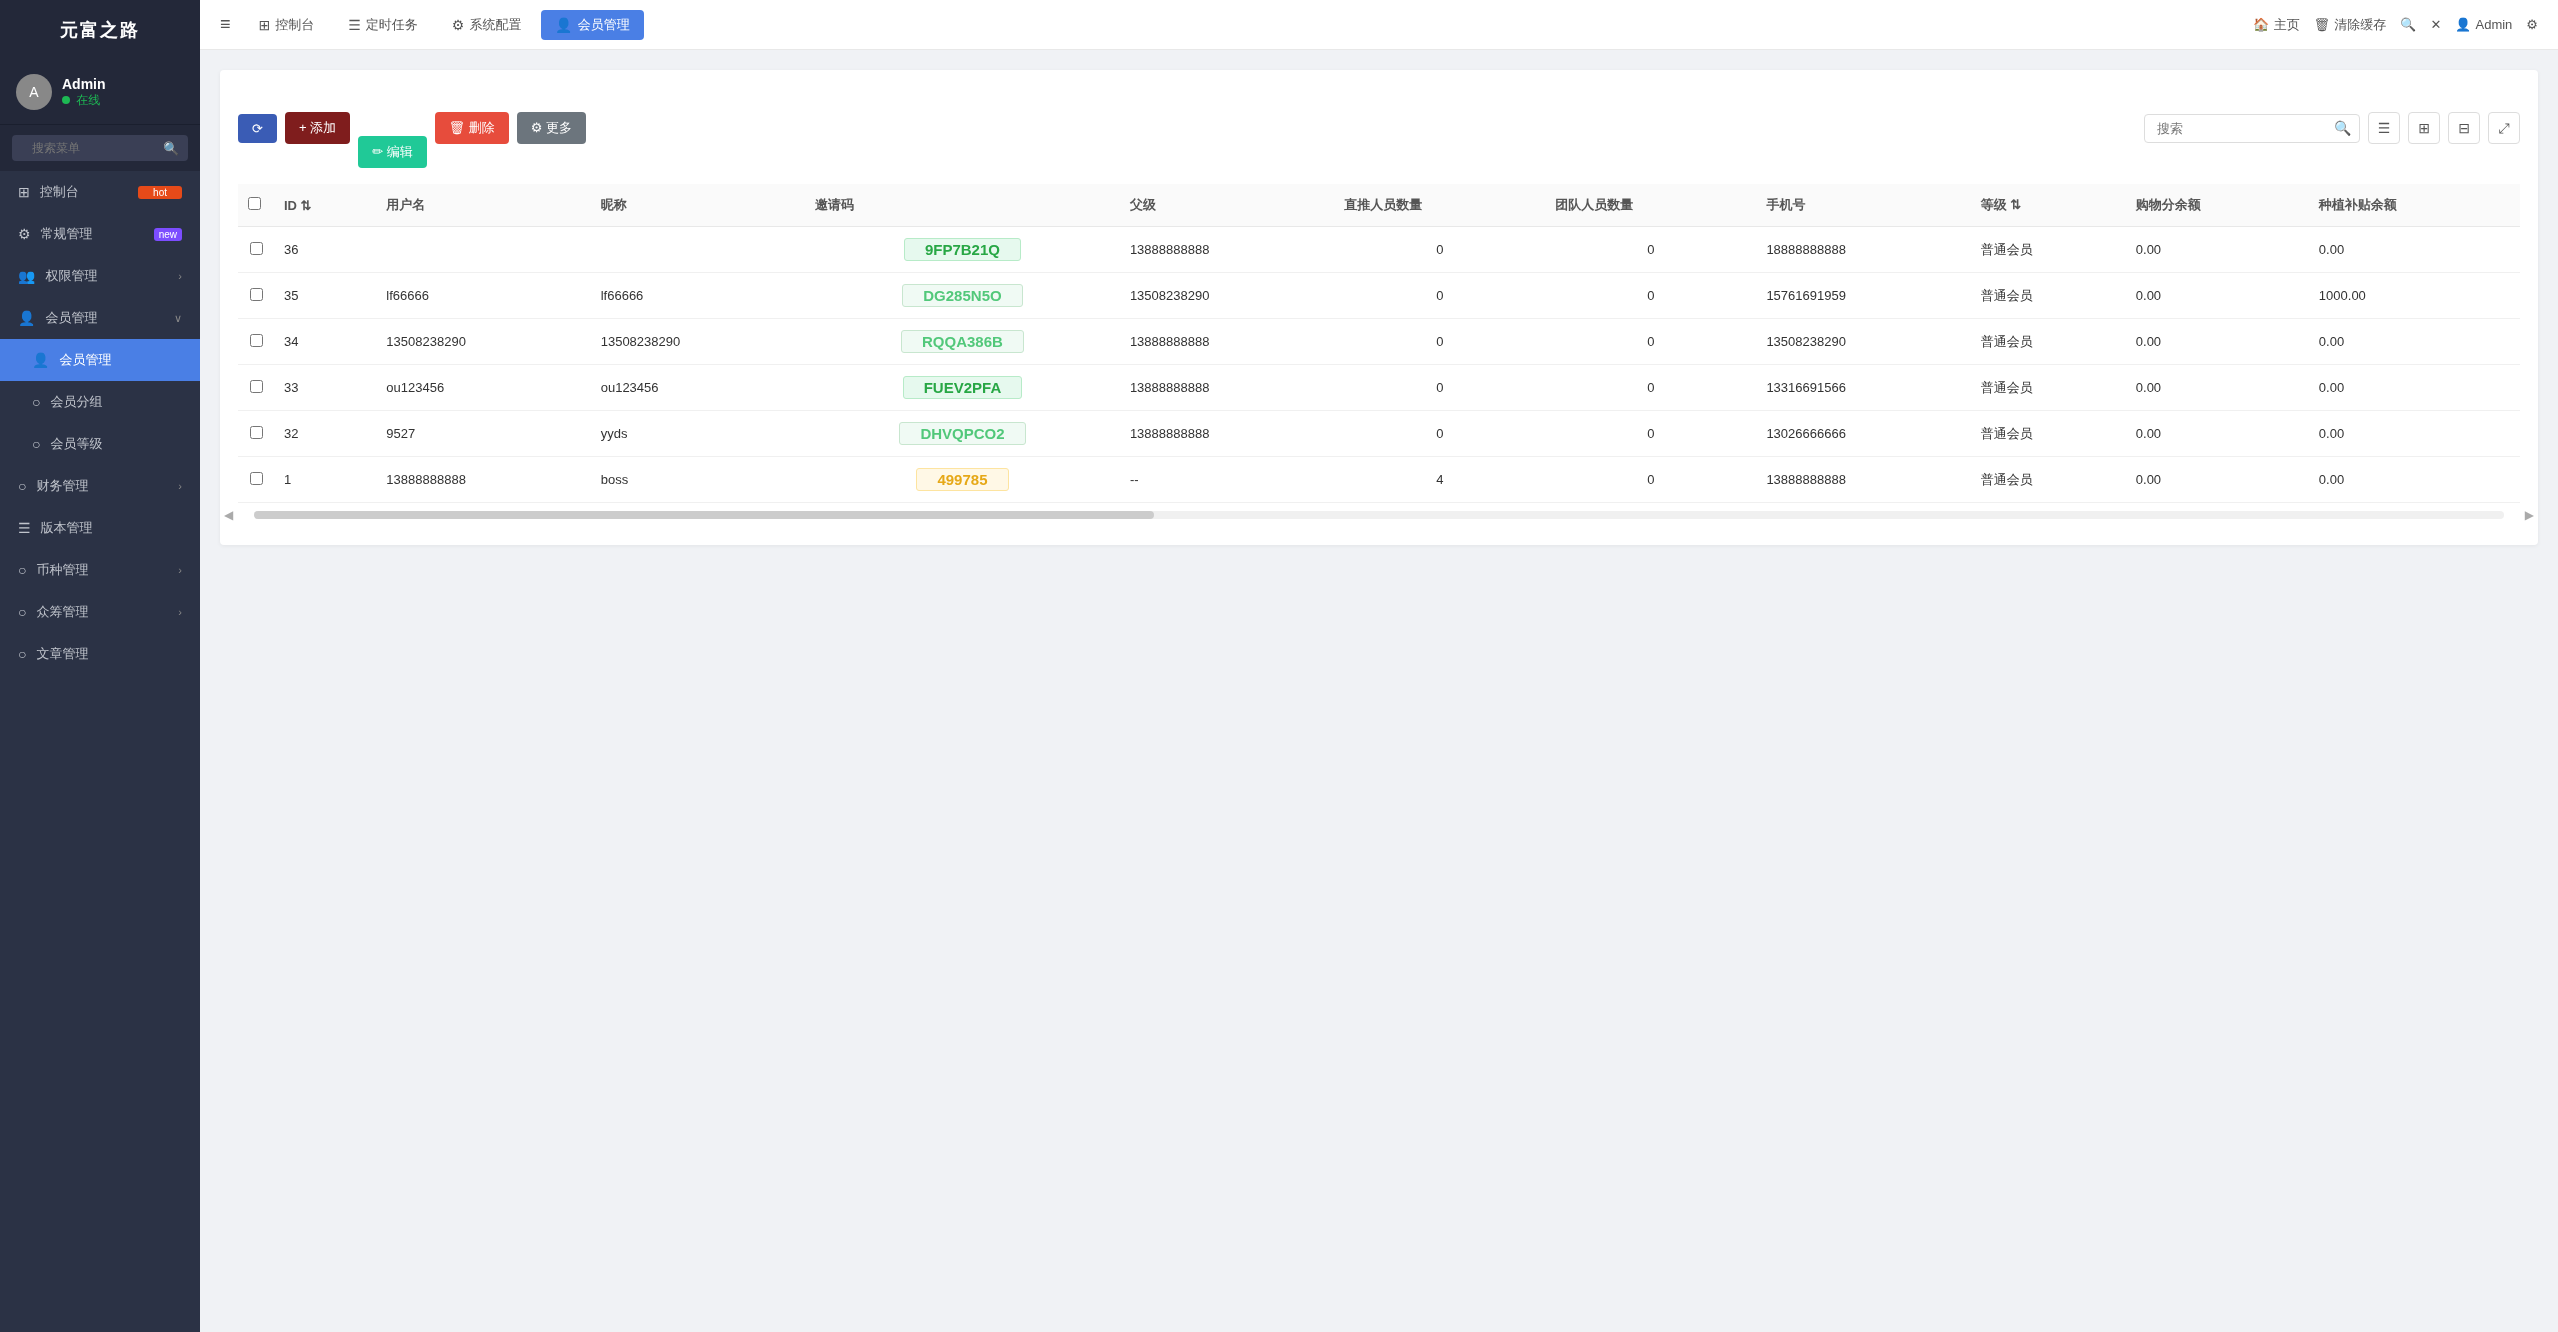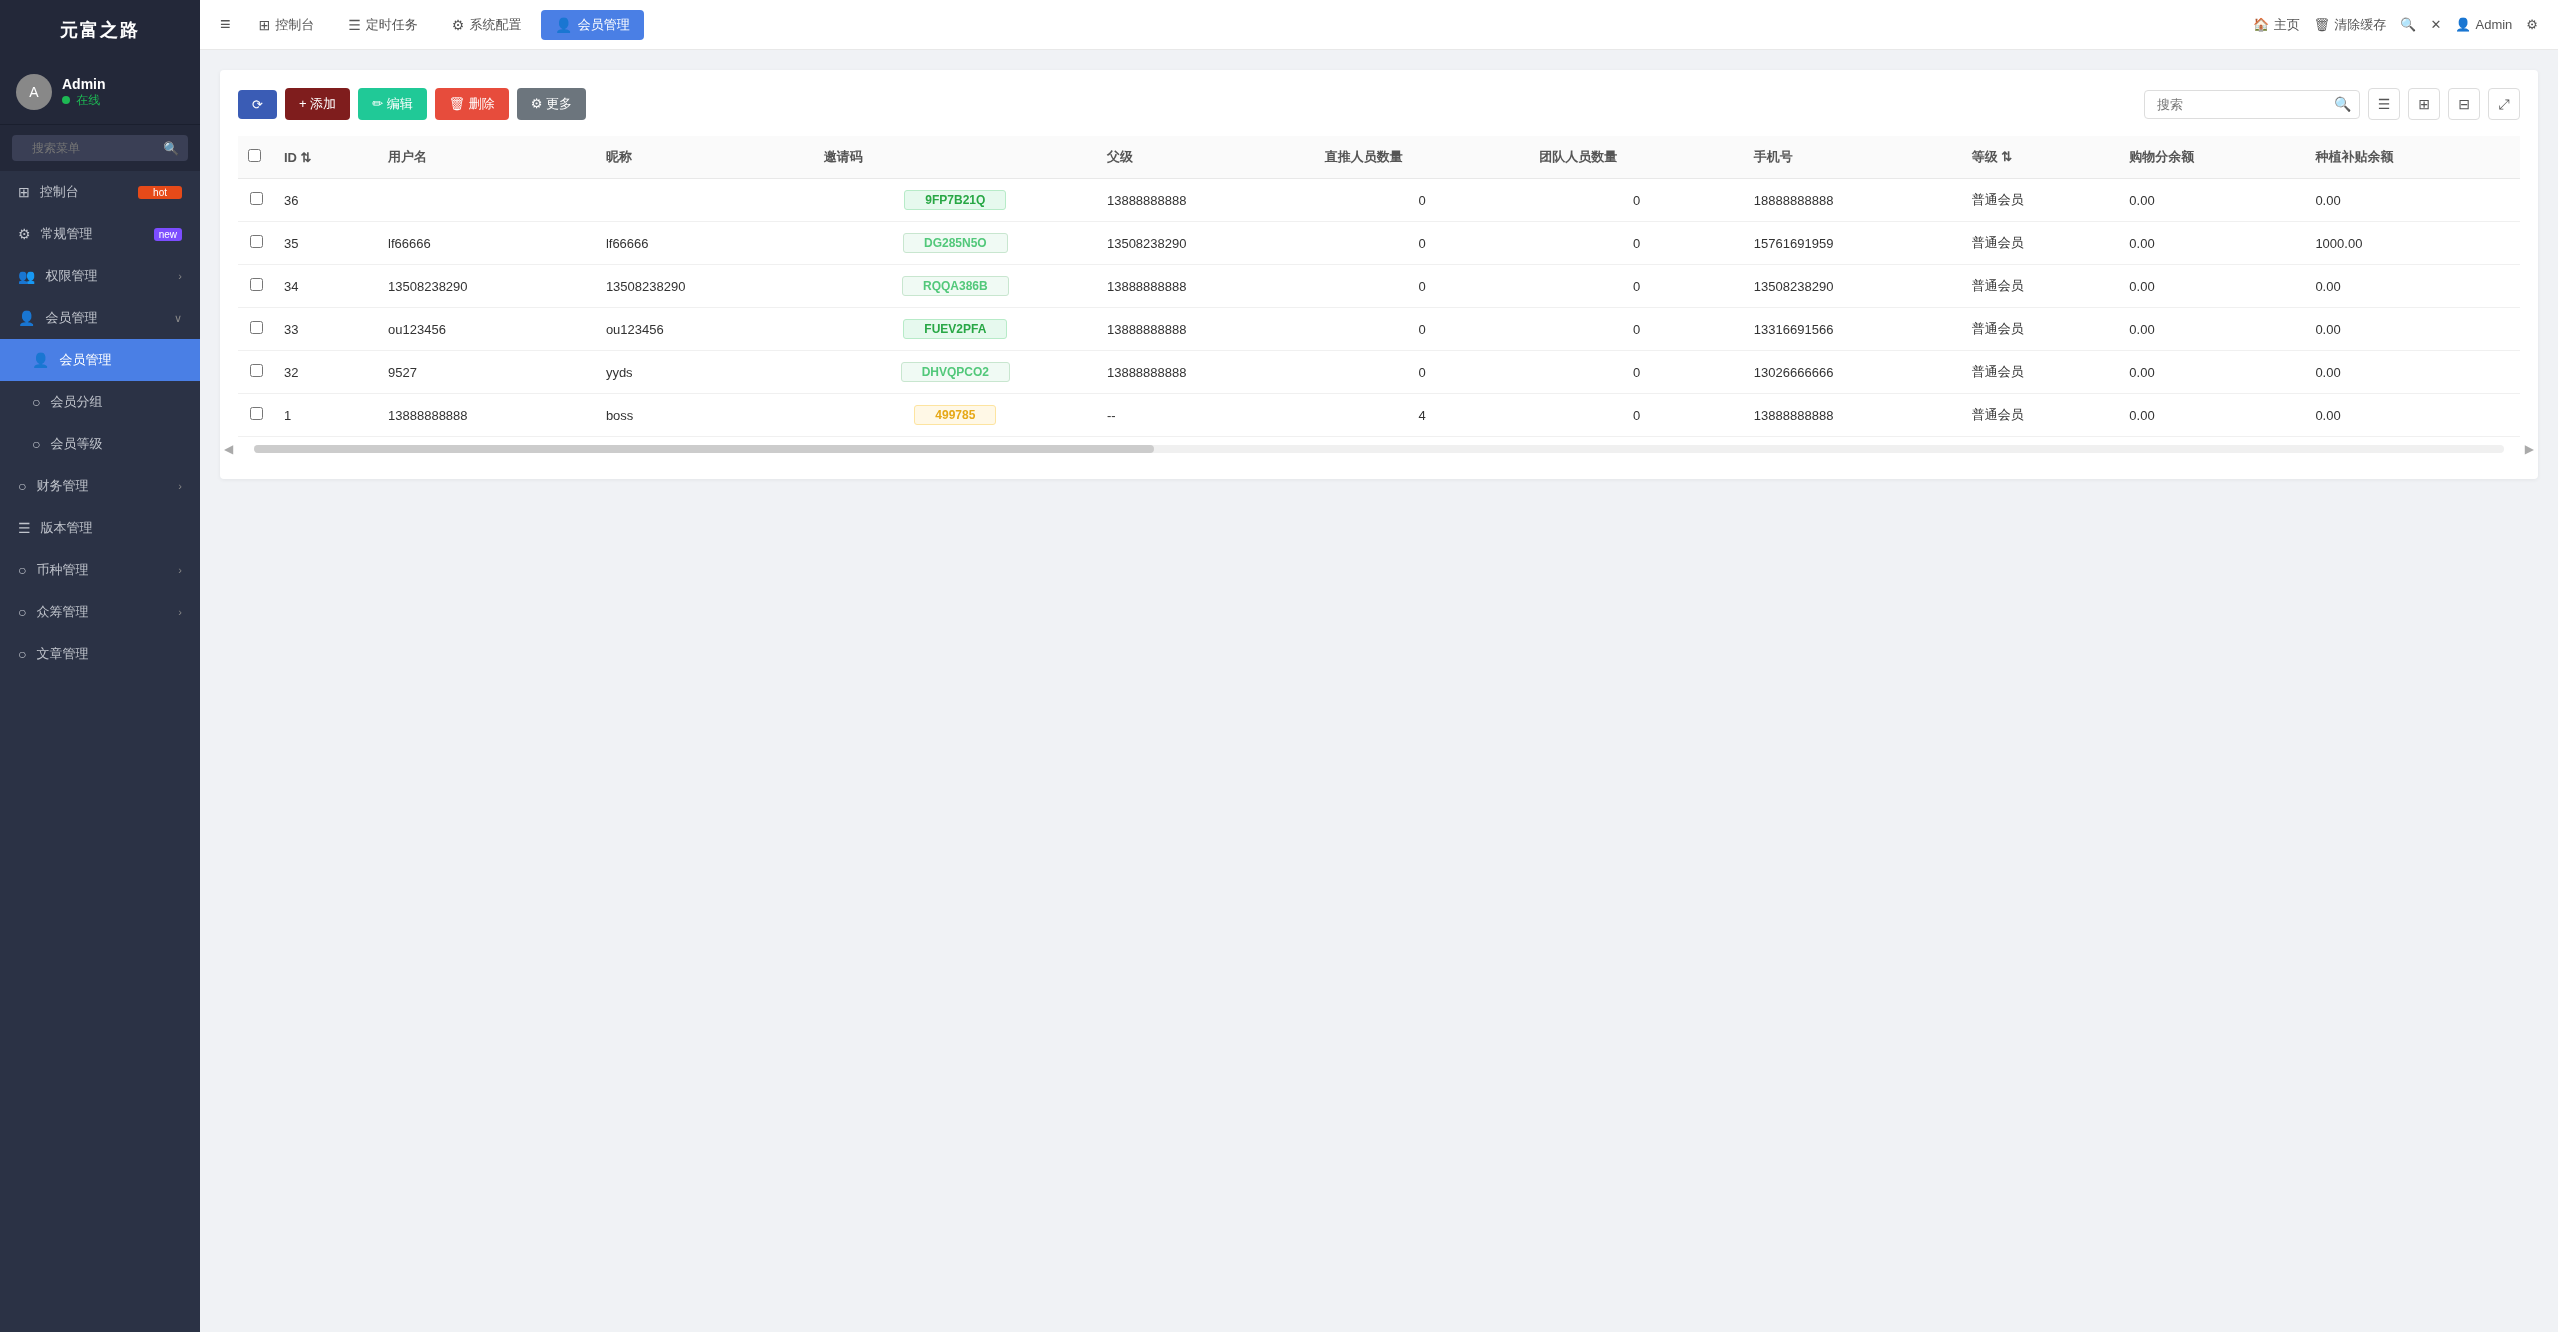"✏ 编辑" .btn-edit { margin-top: none -> 48px }
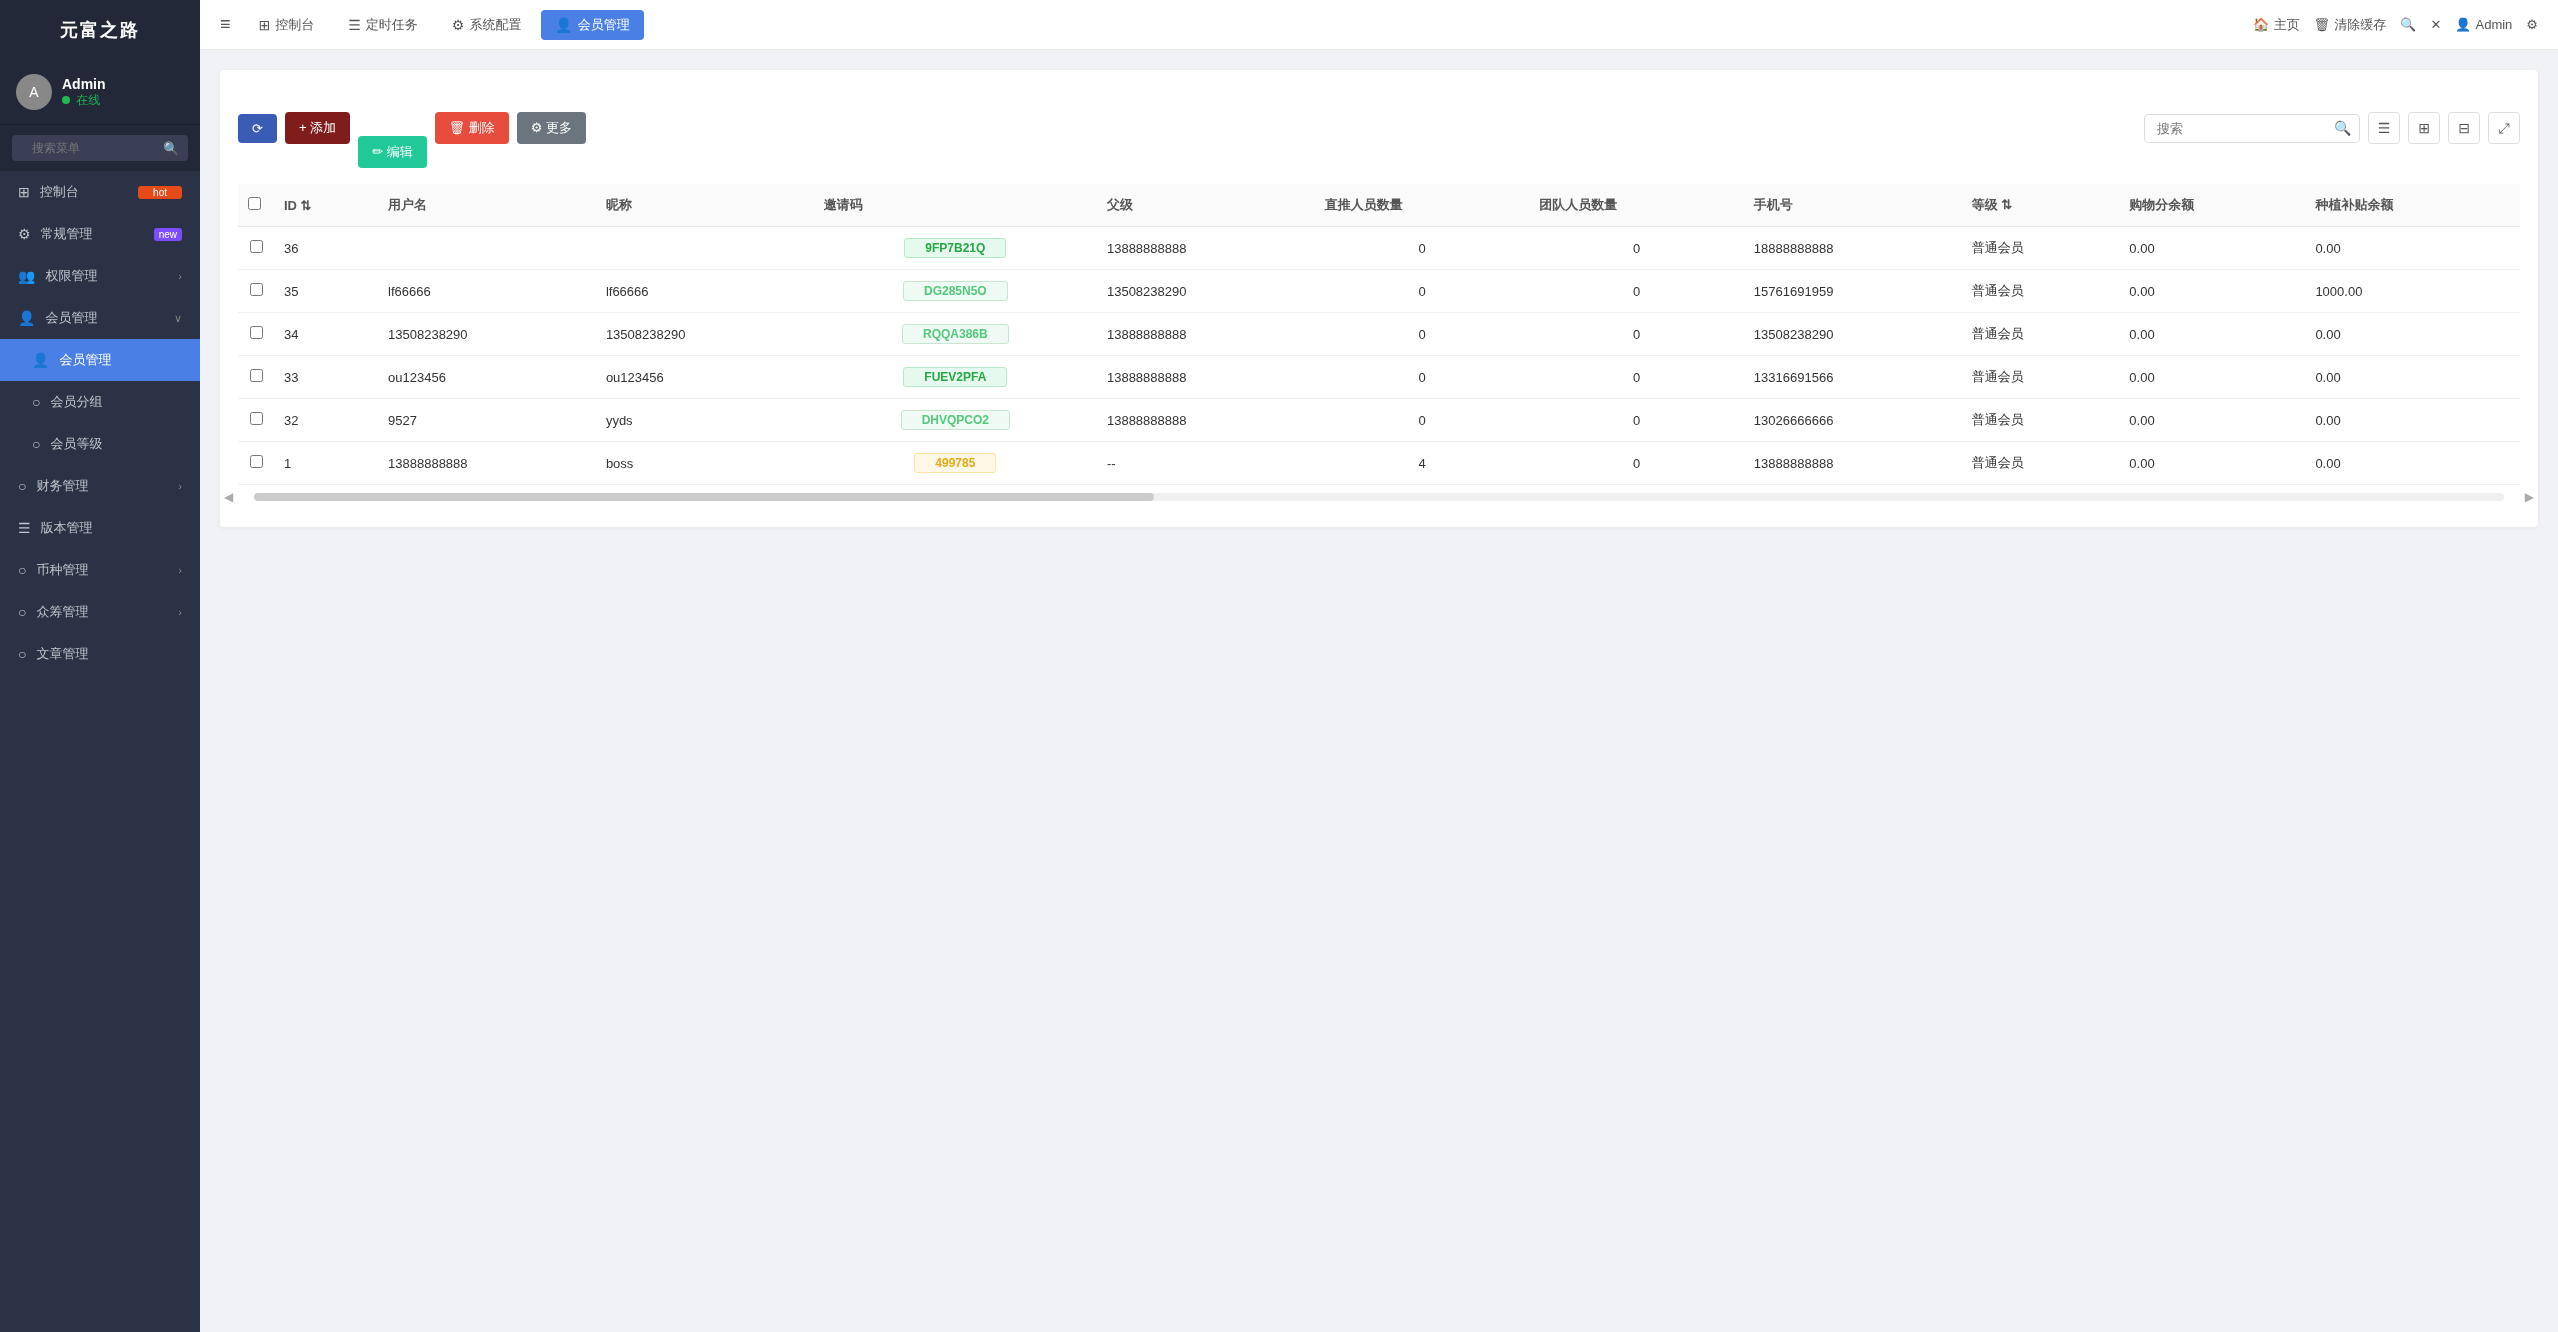"9FP7B21Q" .invite-badge { font-size: 12px -> 15px }
